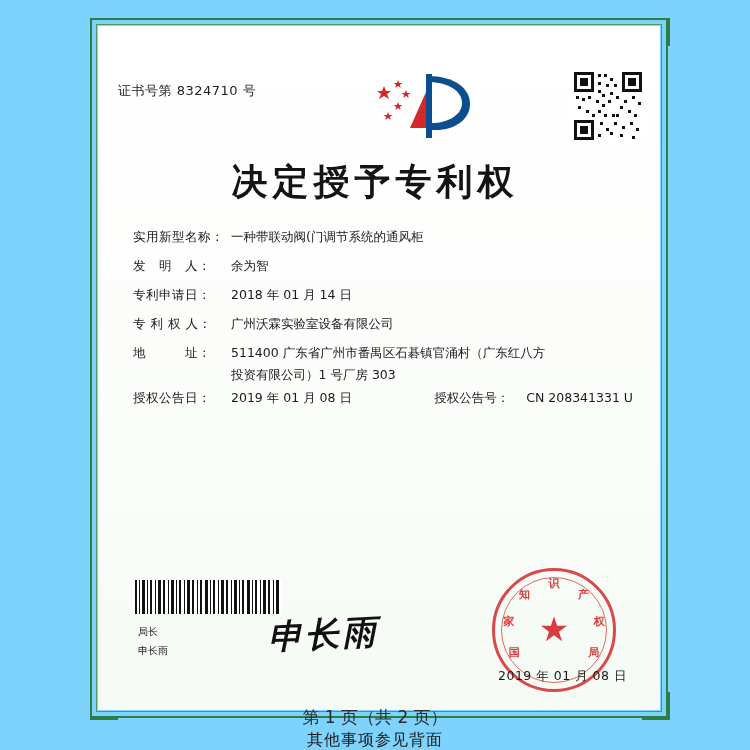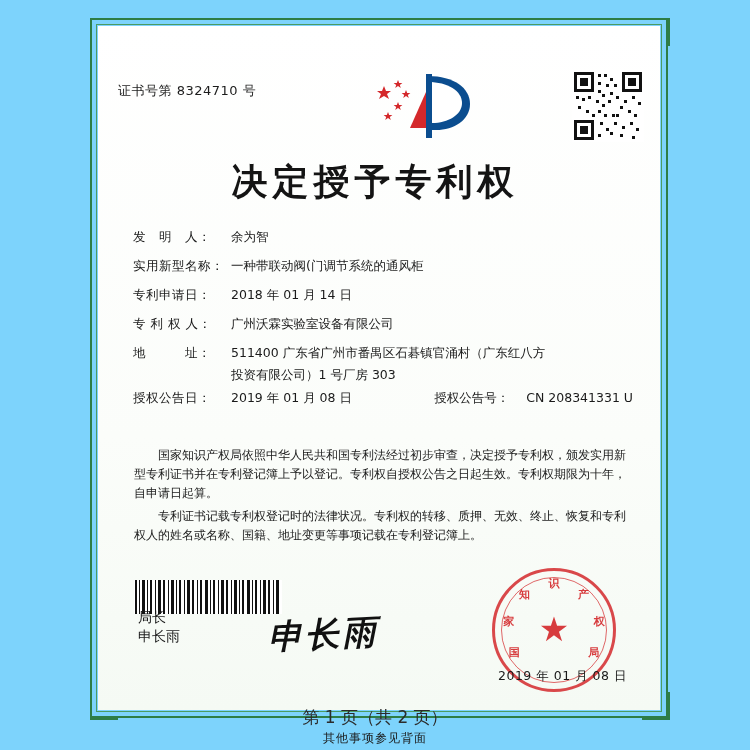"发 明 人：" div.field-row { order: before "实用新型名称：" -> after "实用新型名称：" }
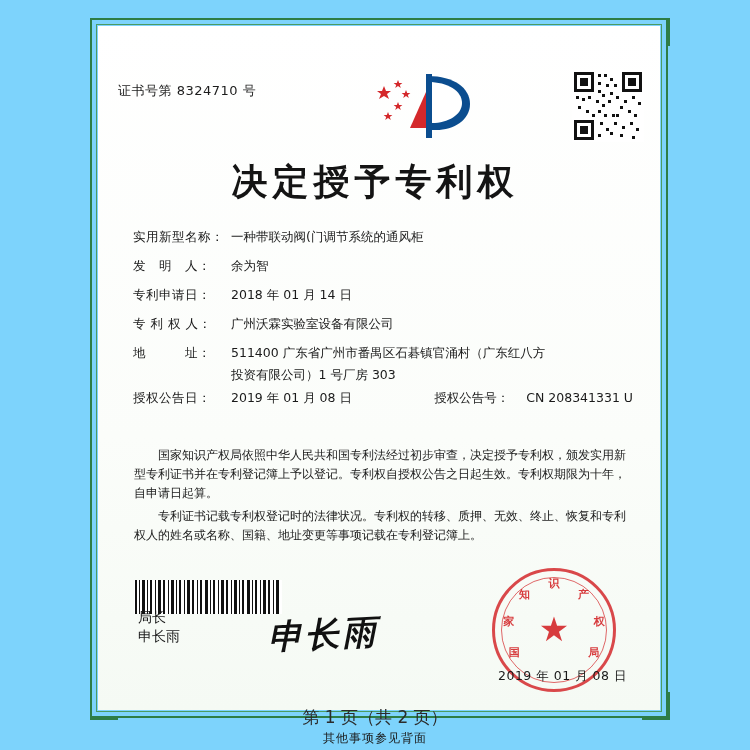"国家知识产权局依照中华人民共和国专利法经过初步审查，决定授予专利权，颁发实用新型" div.body-text { html: <div> <p>国家知识产权局依照中华人民共和国专利法经过初步审查，决定授予专利权，颁发实用新型专利证书并在专利登记簿上予以登记。专利权自授权公告之日起生效。专利权期限为十年，自申请日起算。</p> <p>专利证书记载专利权登记时的法律状况。专利权的转移、质押、无效、终止、恢复和专利权人的姓名或名称、国籍、地址变更等事项记载在专利登记簿上。</p> </div> -> none }
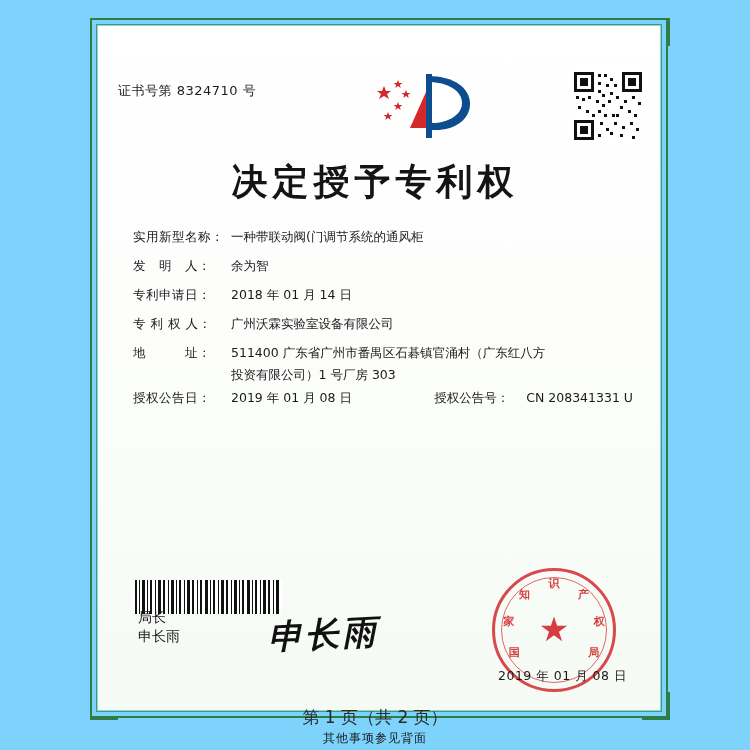"局长" .director { font-size: 14px -> 10px; top: 608px -> 622px }
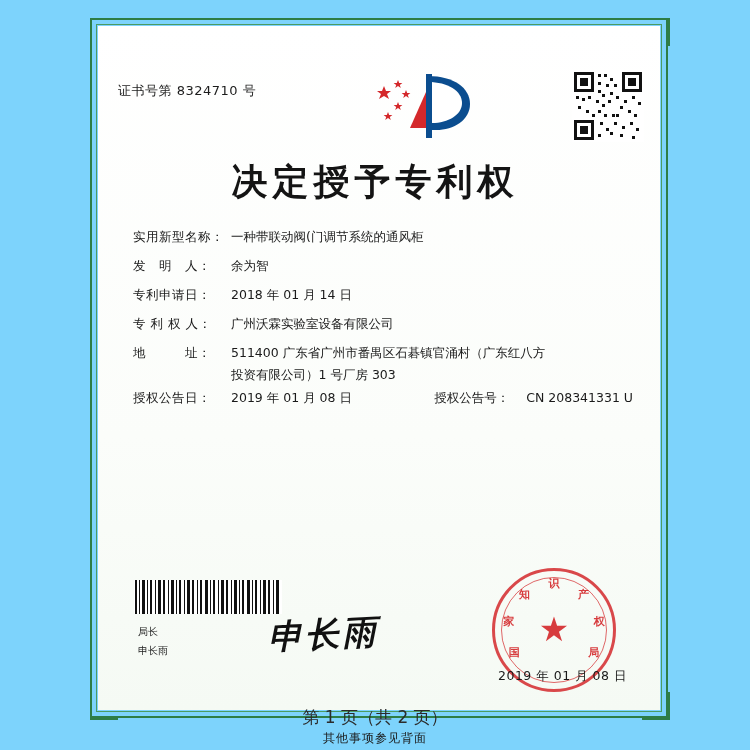"其他事项参见背面" .footer-note { font-size: 12px -> 16px }
